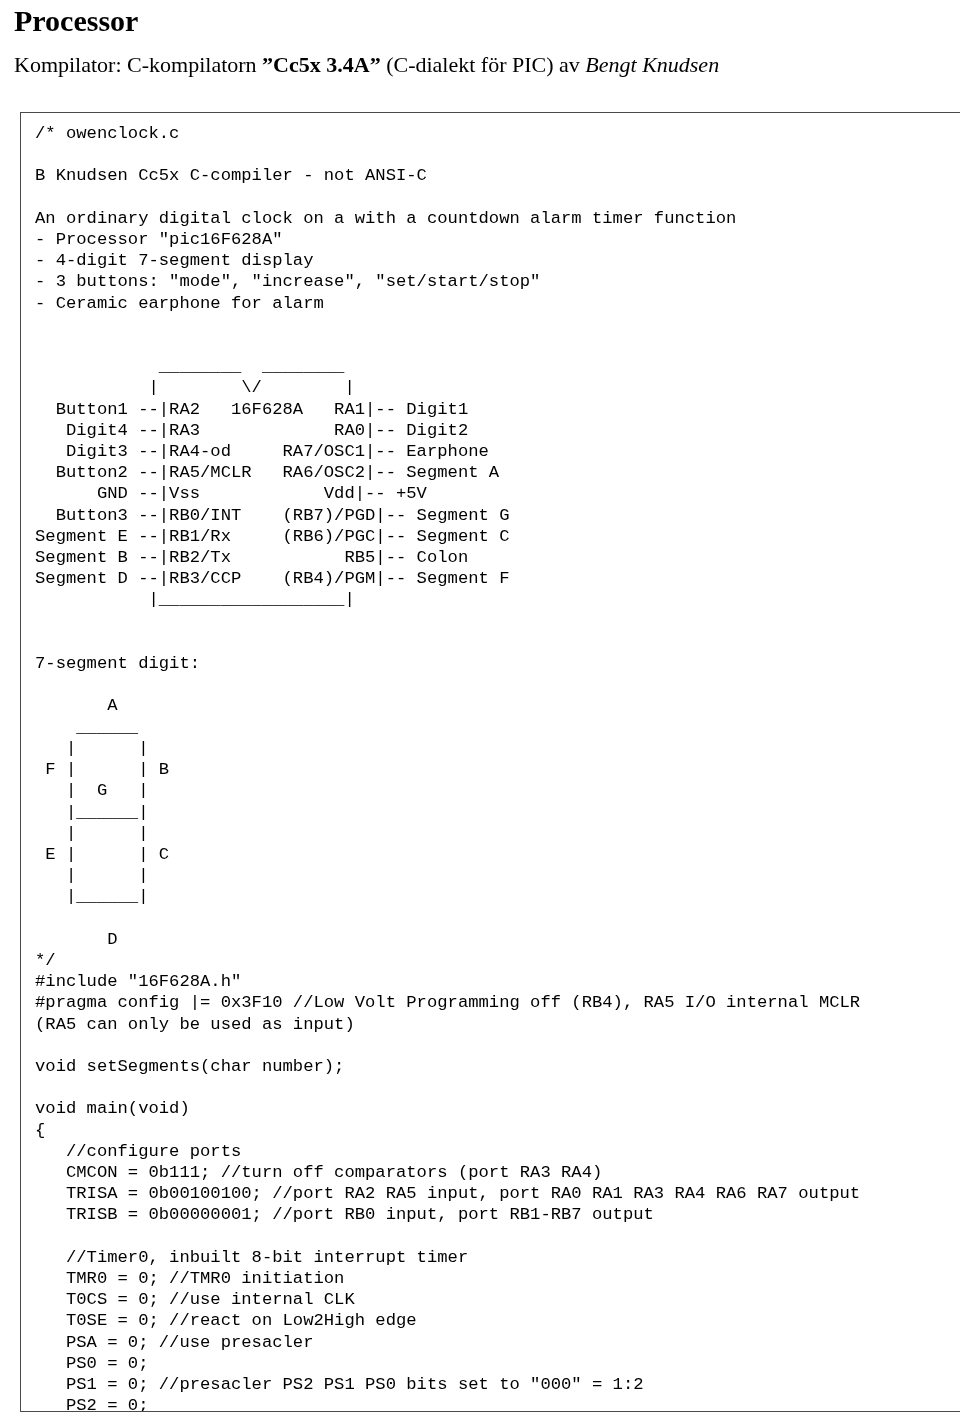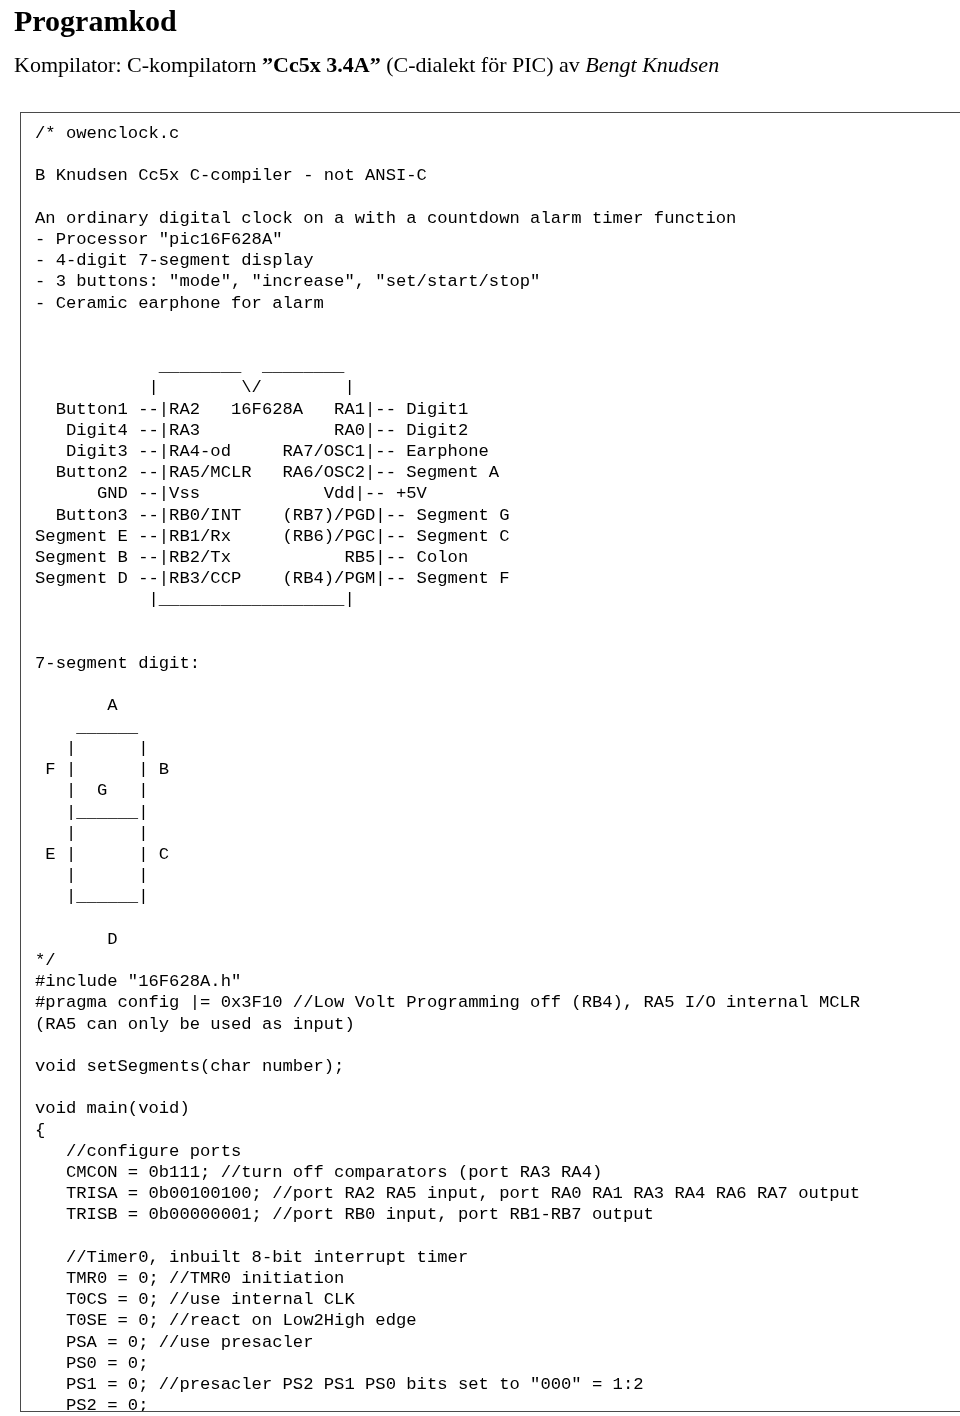"Programkod" h1.page-title { text: Programkod -> Processor }
